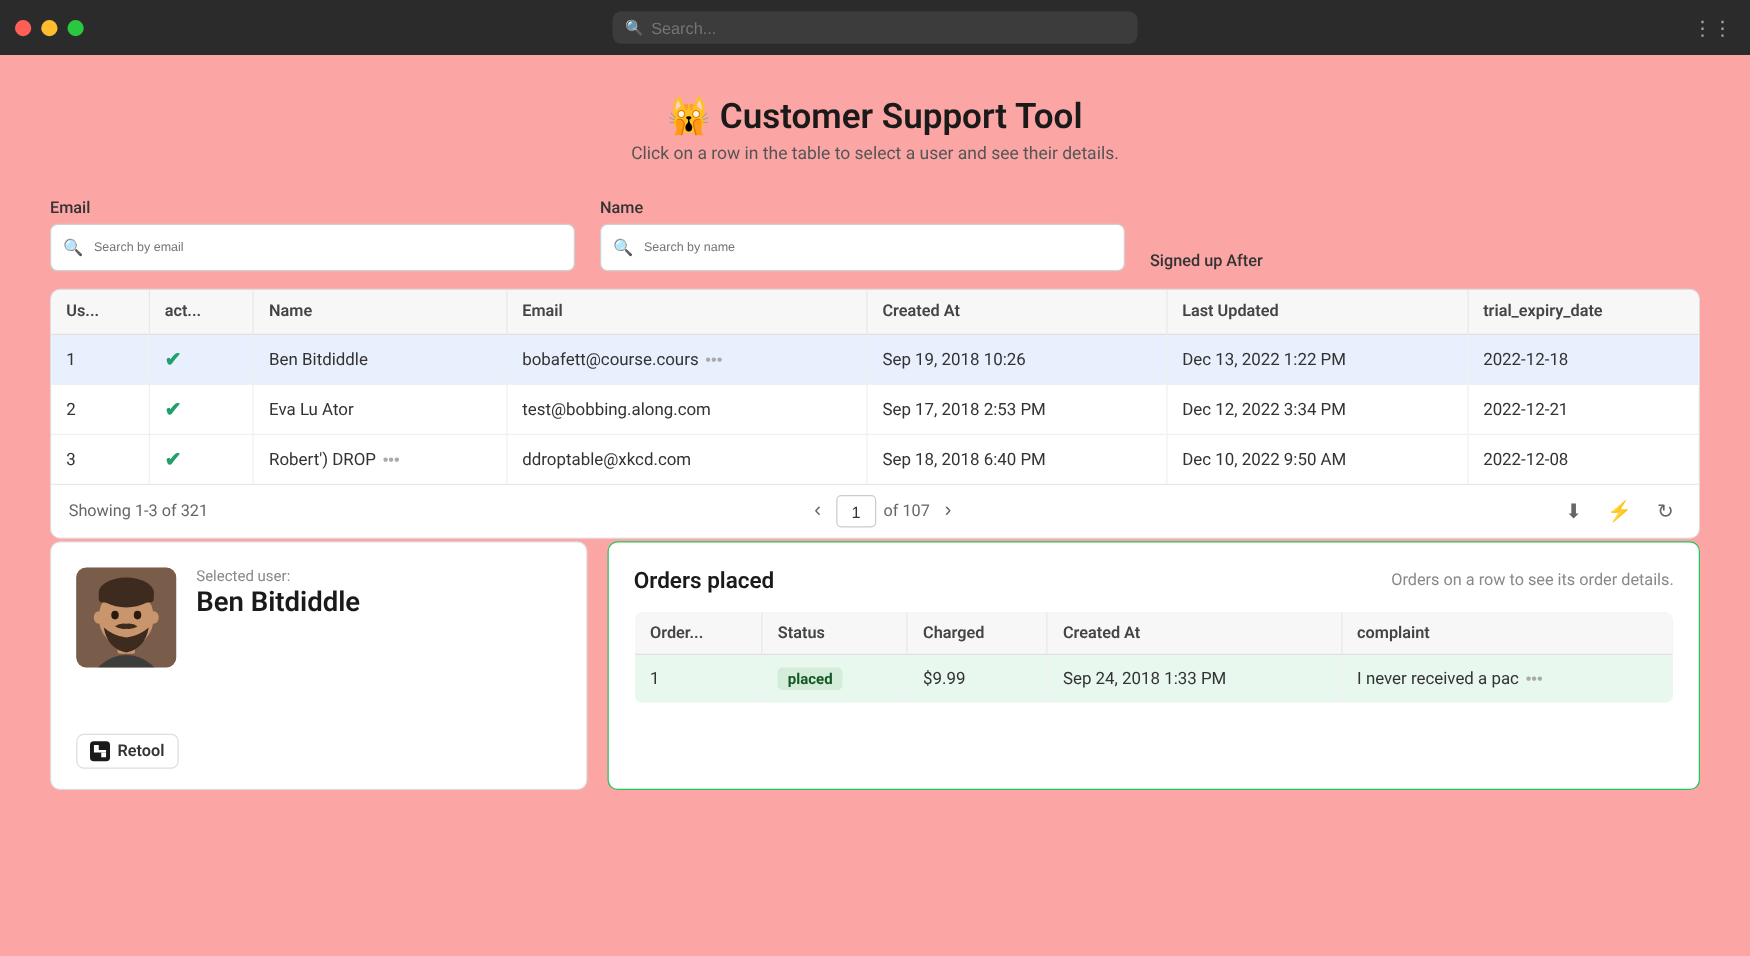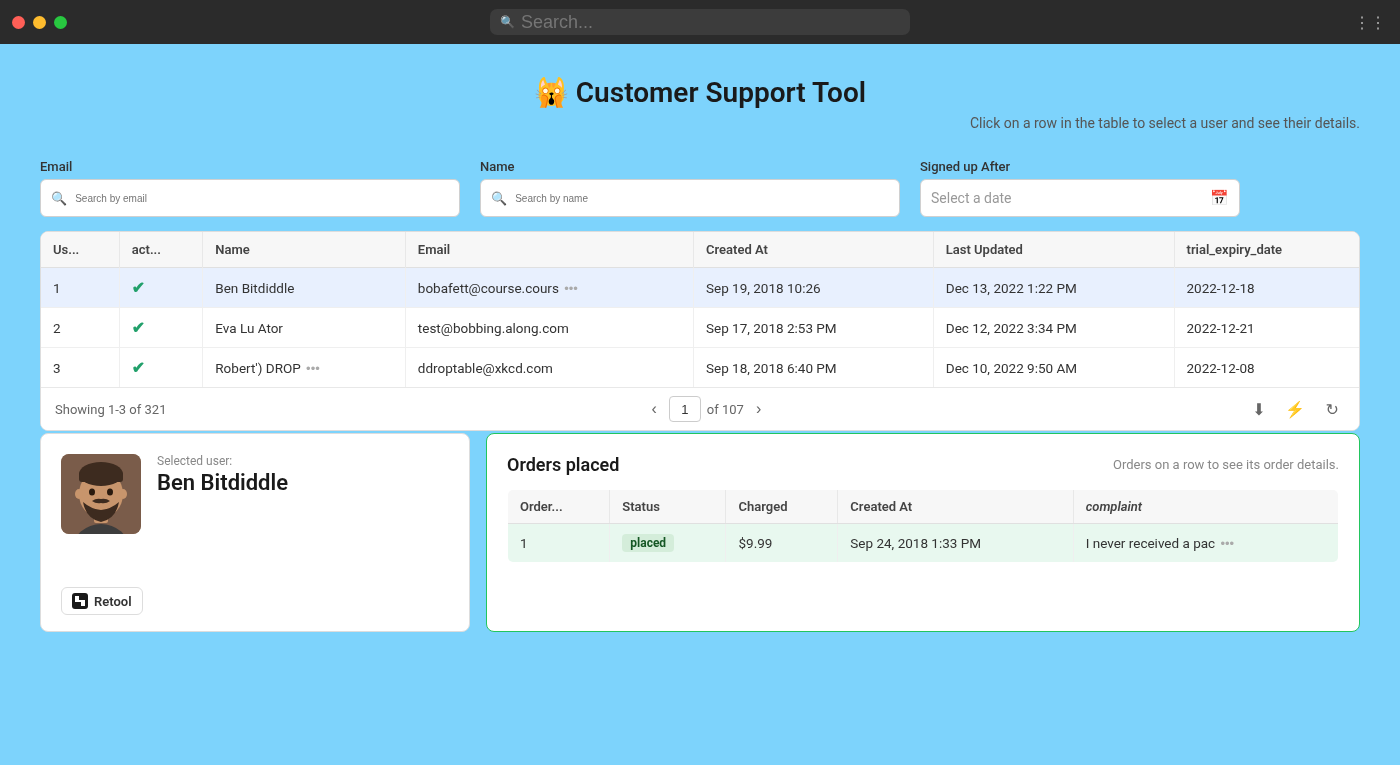"Search..." .search-bar input { font-size: 18px -> 13px }
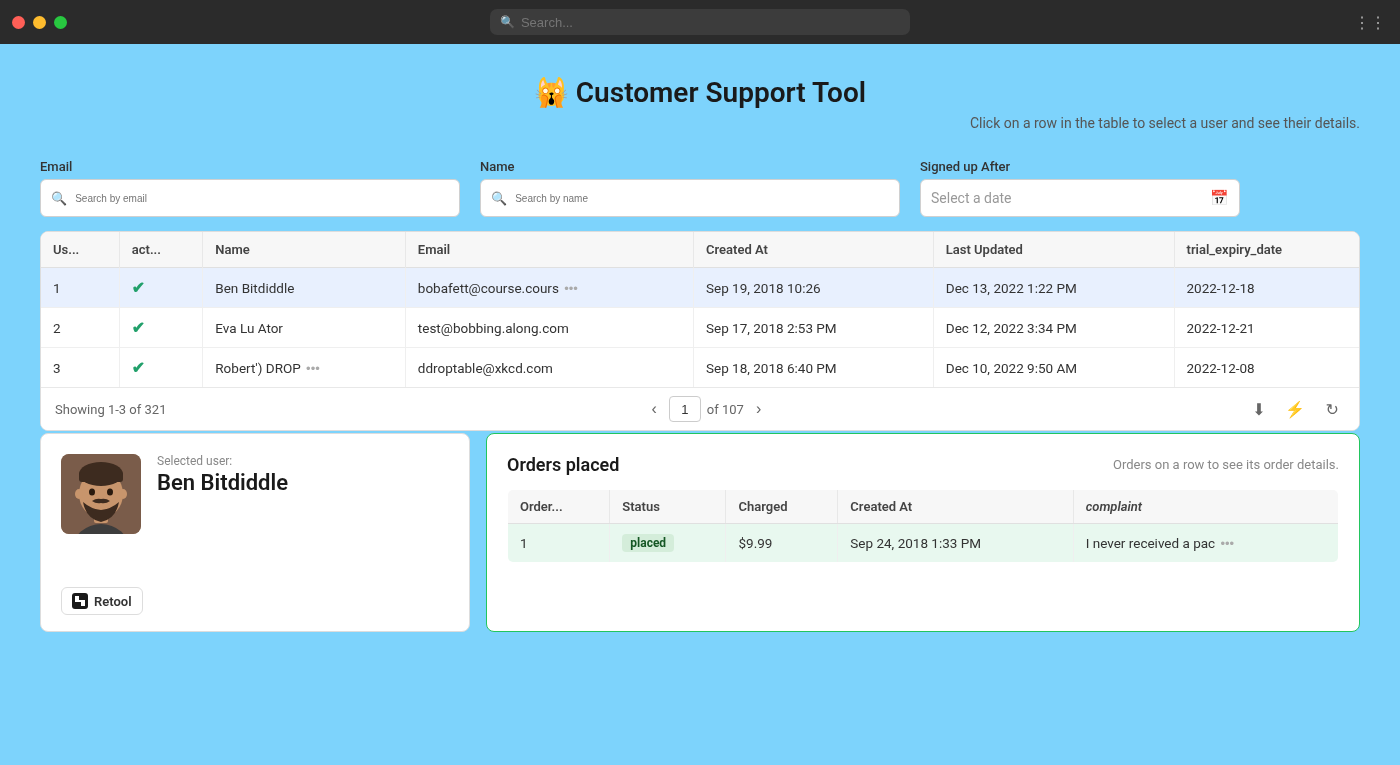"🙀 Customer Support Tool" .main { background: #7dd3fc -> #fca5a5 }
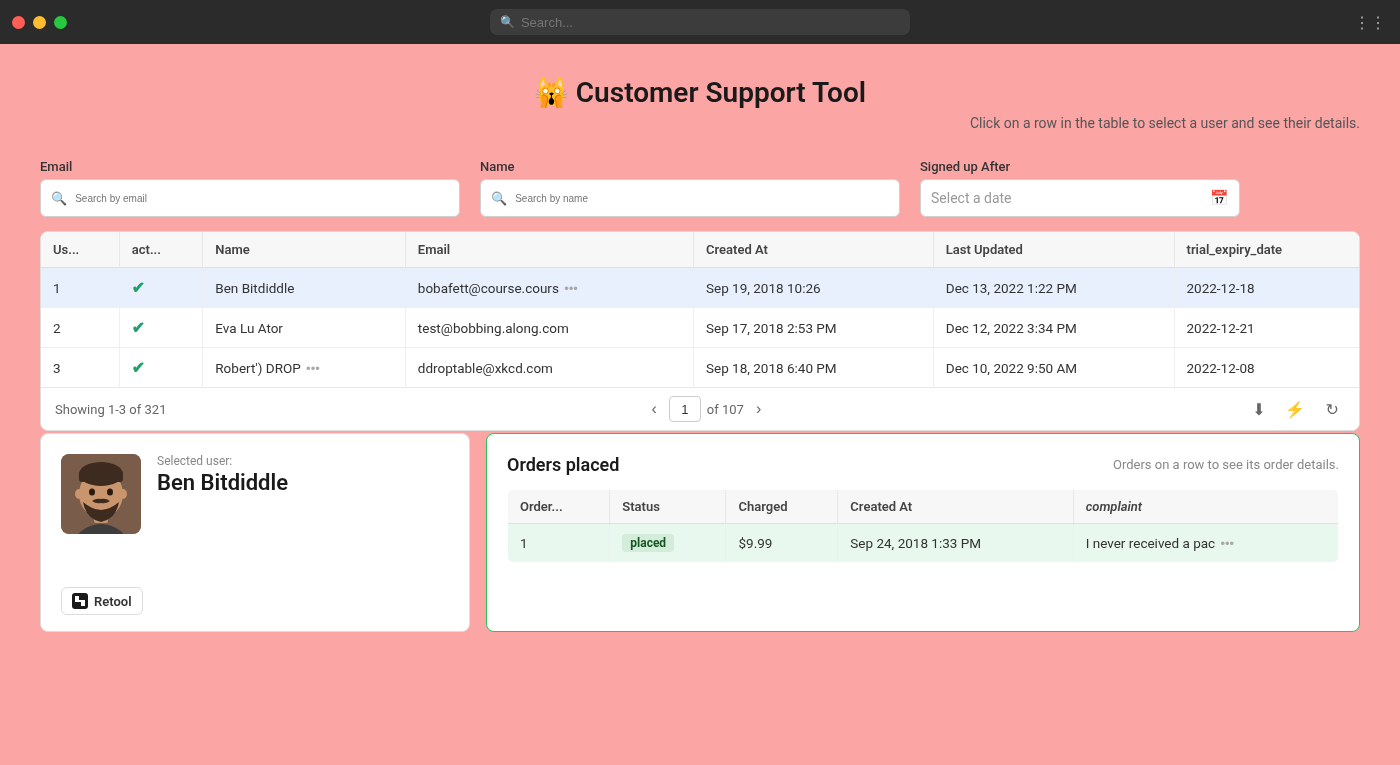"Click on a row in" .page-subtitle { text-align: right -> center }
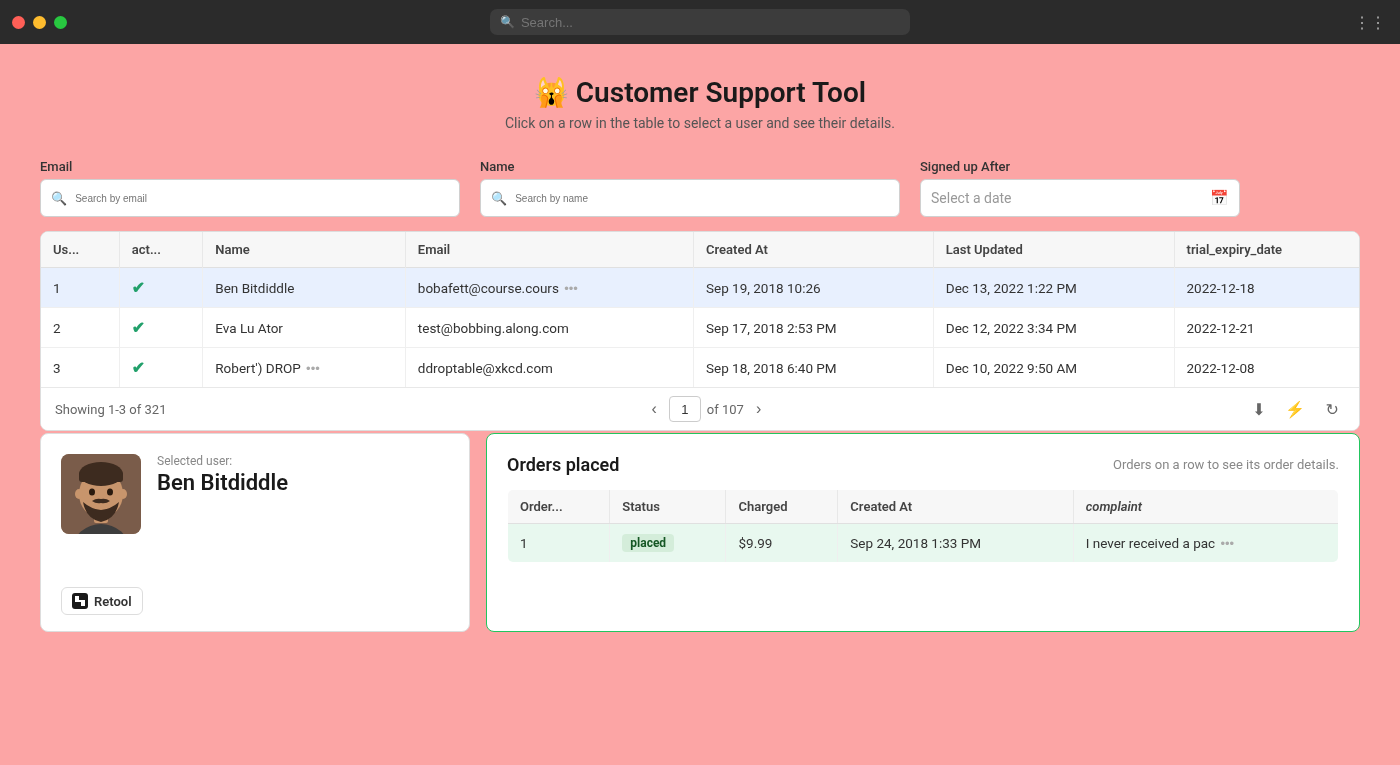"Select a date" div.date-input { html: <div> <span>Select a date</span> <span>📅</span> </div> -> none }
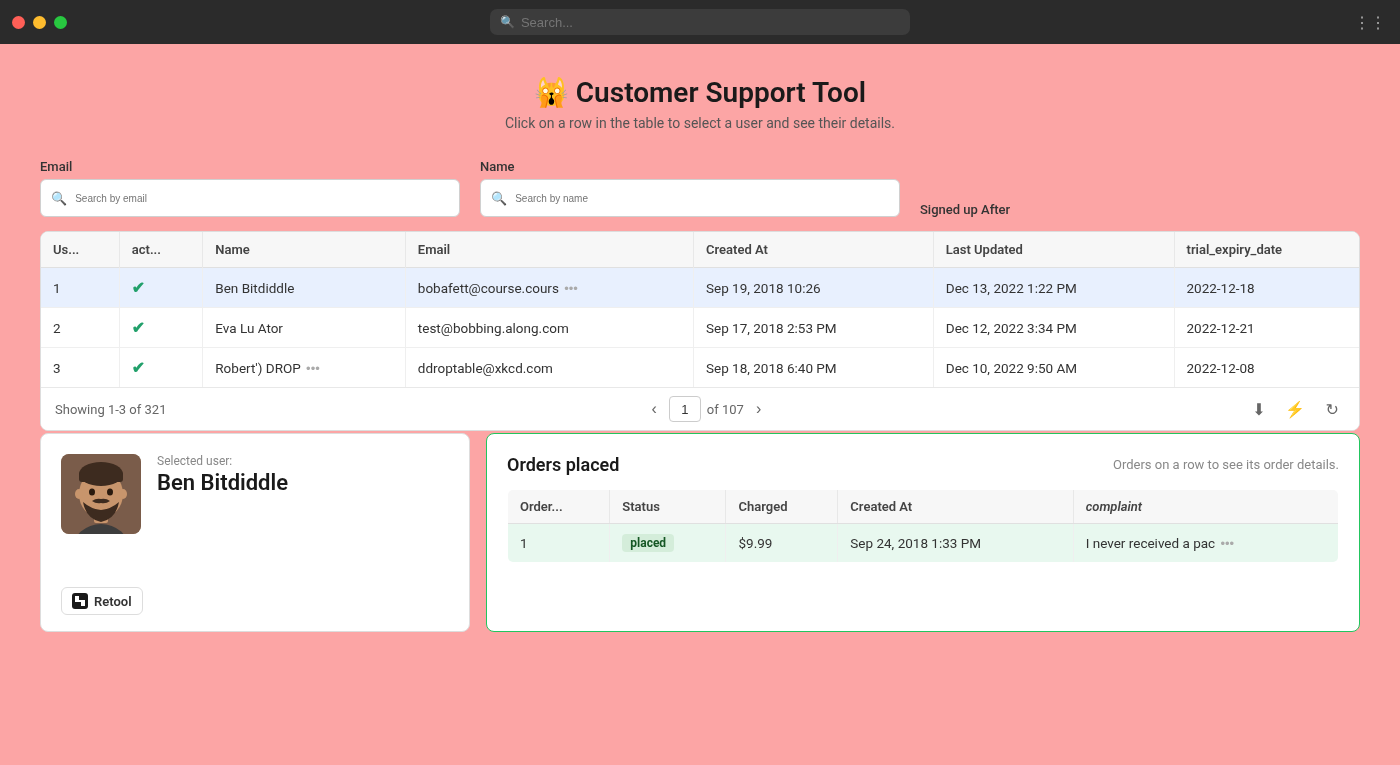"complaint" .orders-table thead th:last-child { font-style: italic -> none }
